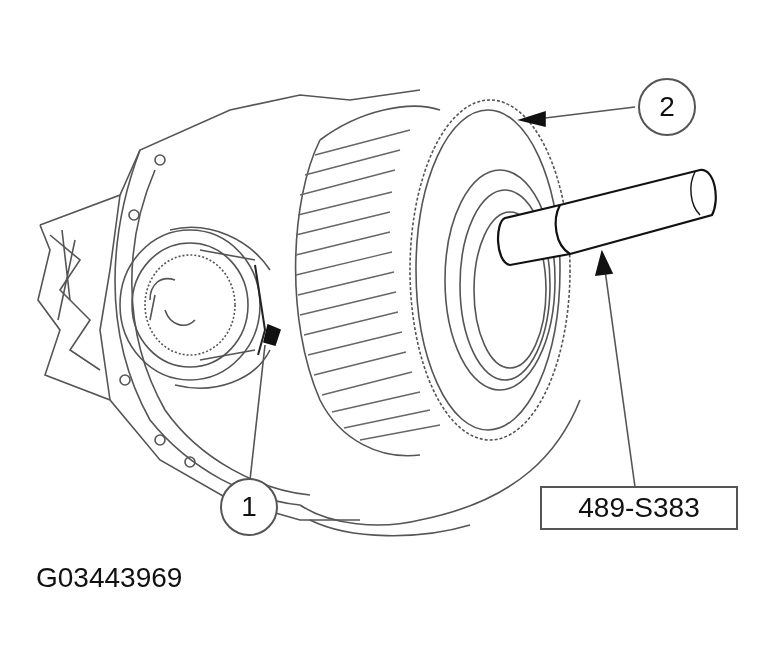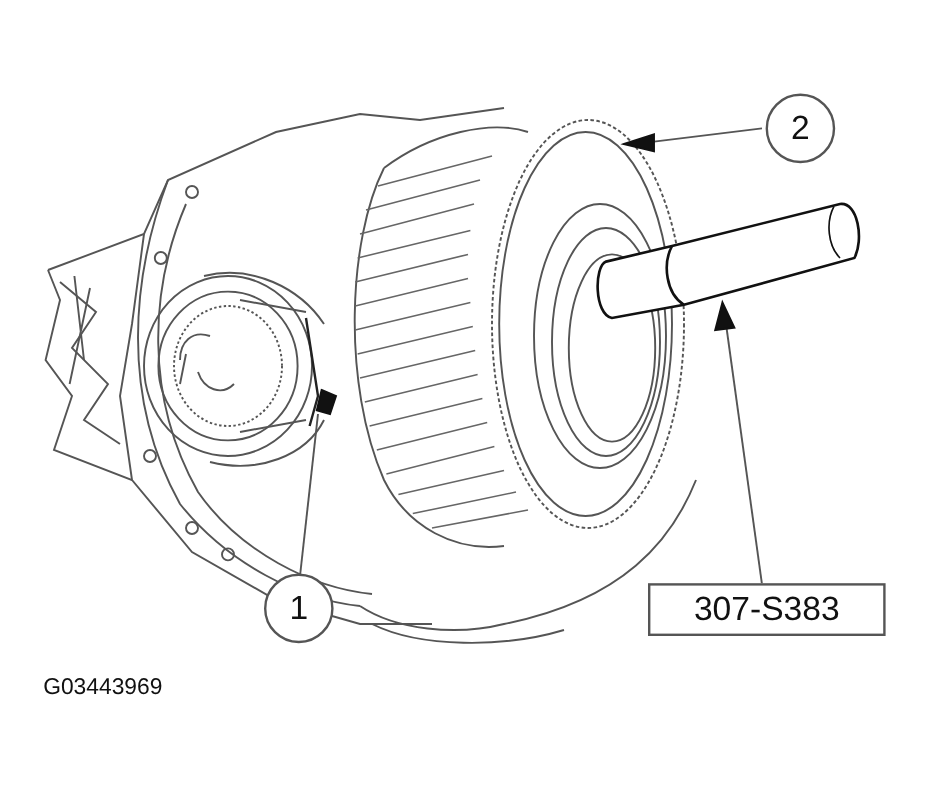"307-S383" span { text: 307-S383 -> 489-S383 }
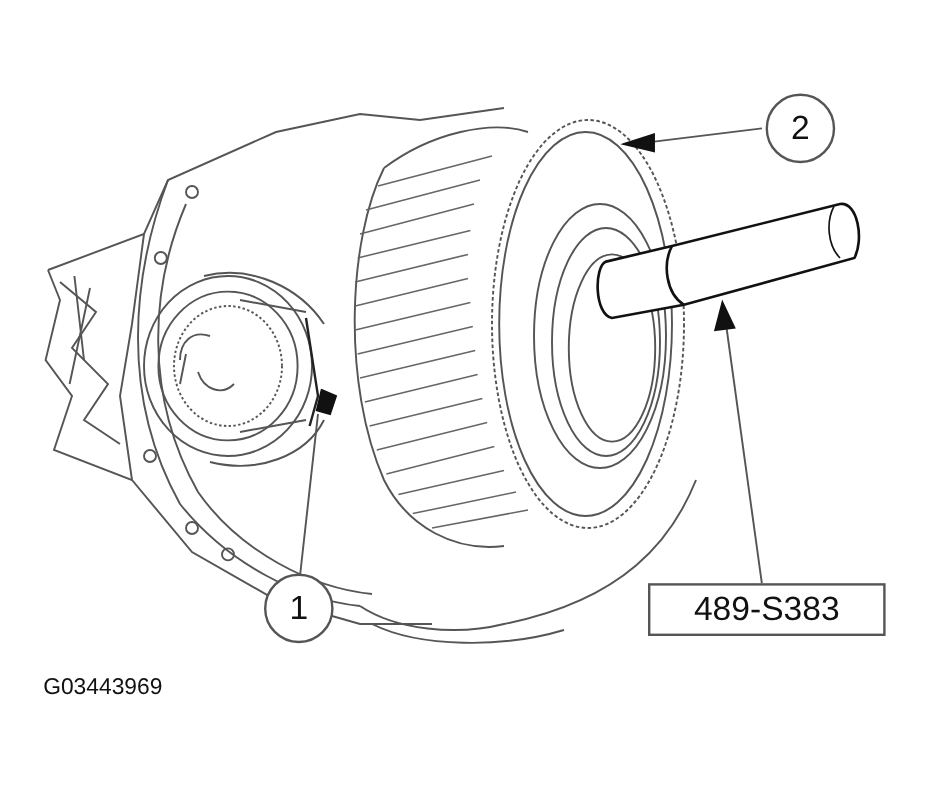"G03443969" .figure-id { font-size: 19px -> 28px }
